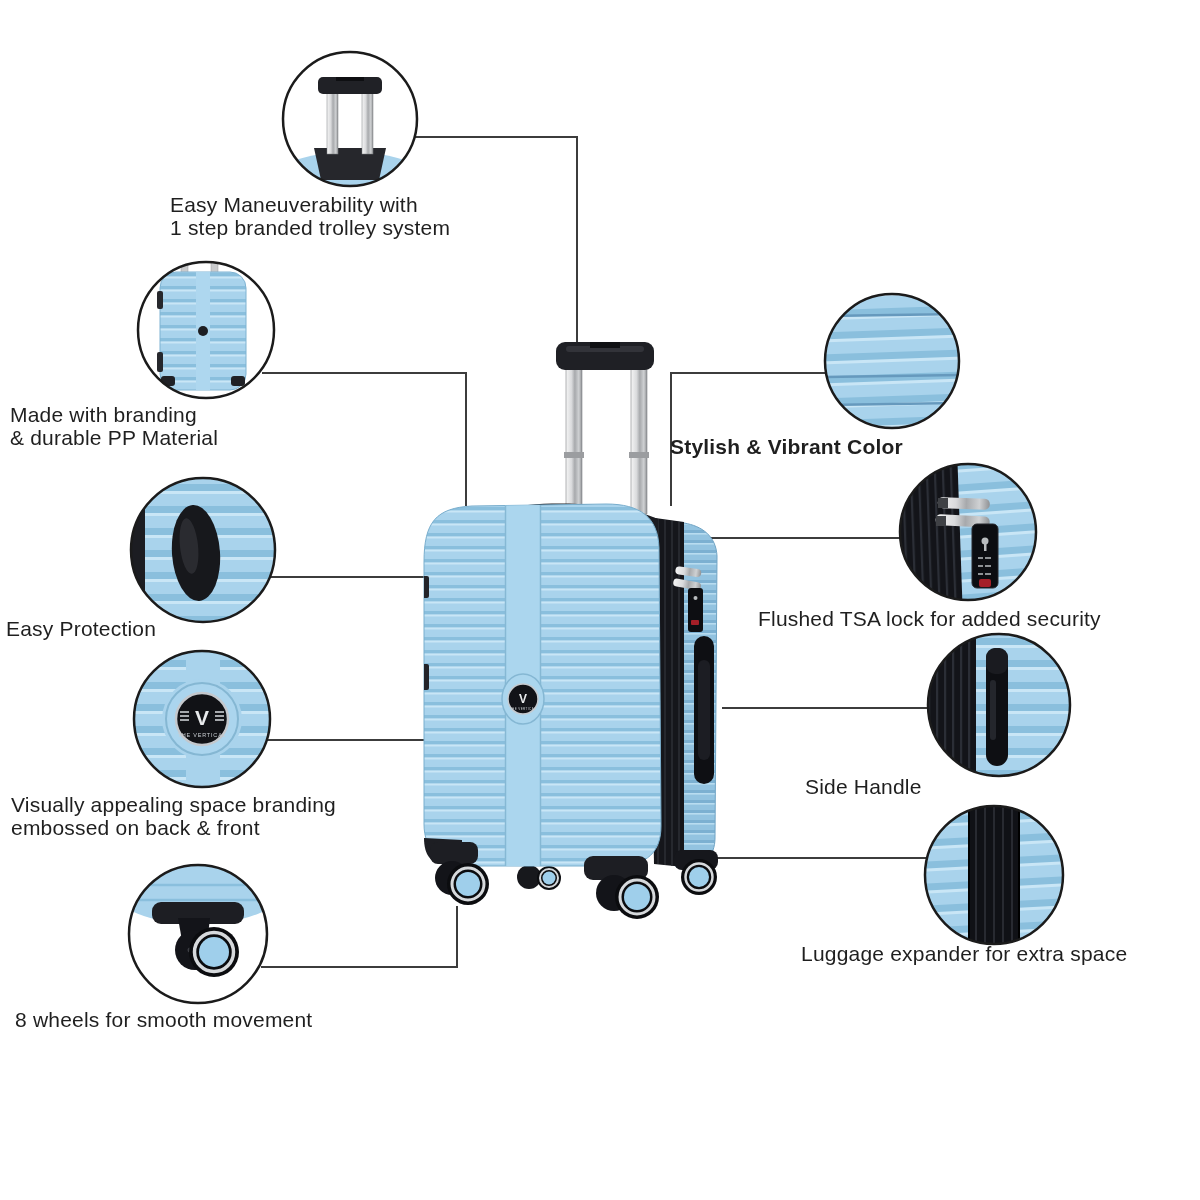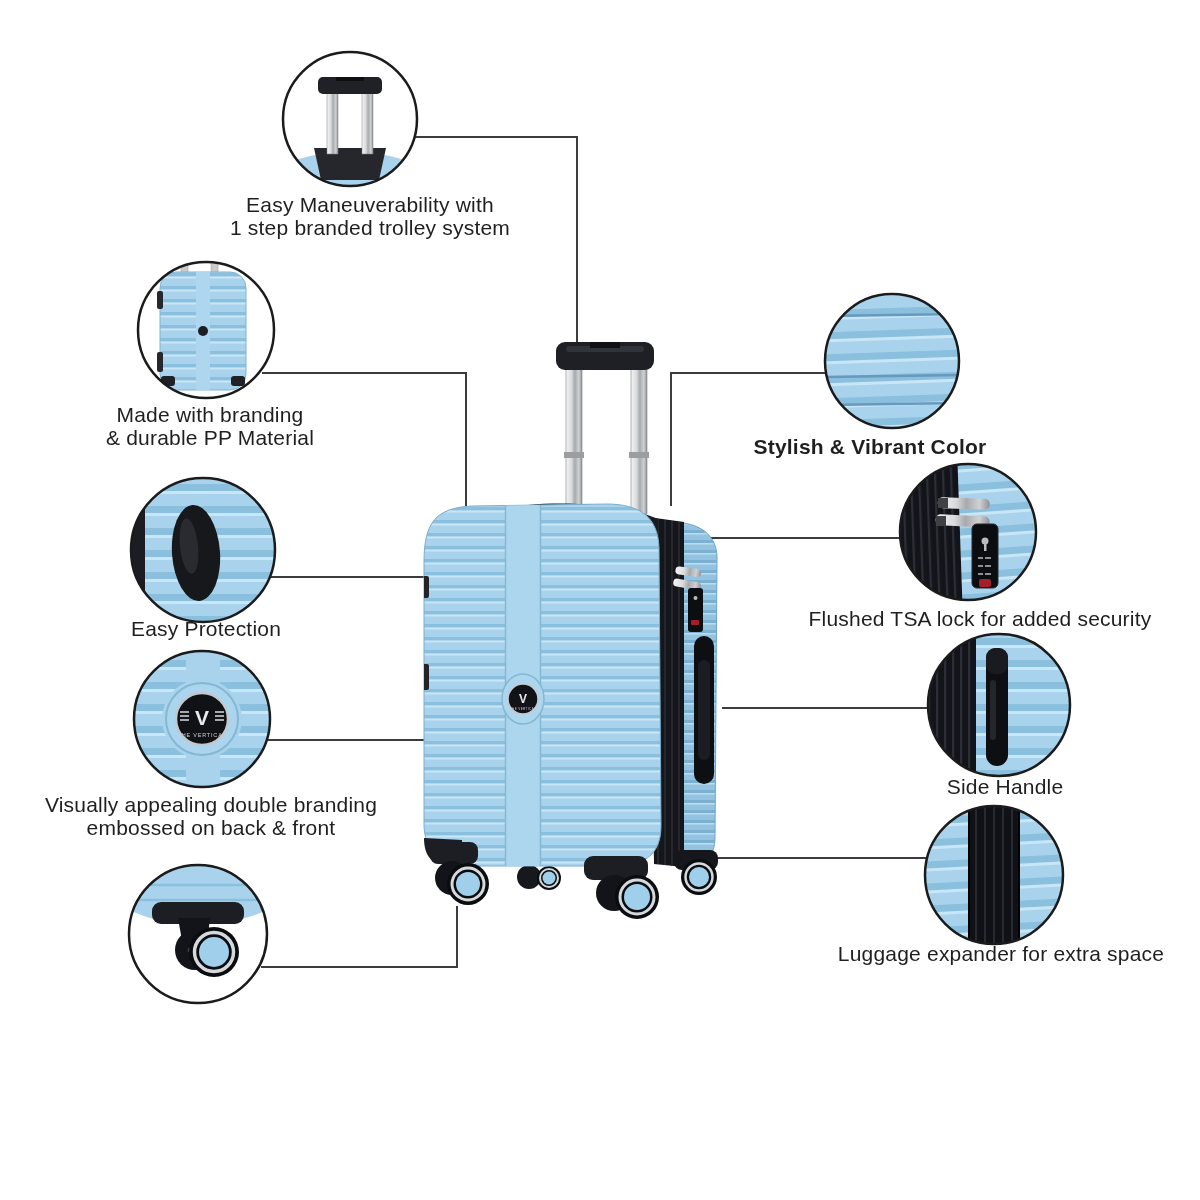"Easy Maneuverability with" .callout-label { text-align: center -> left }
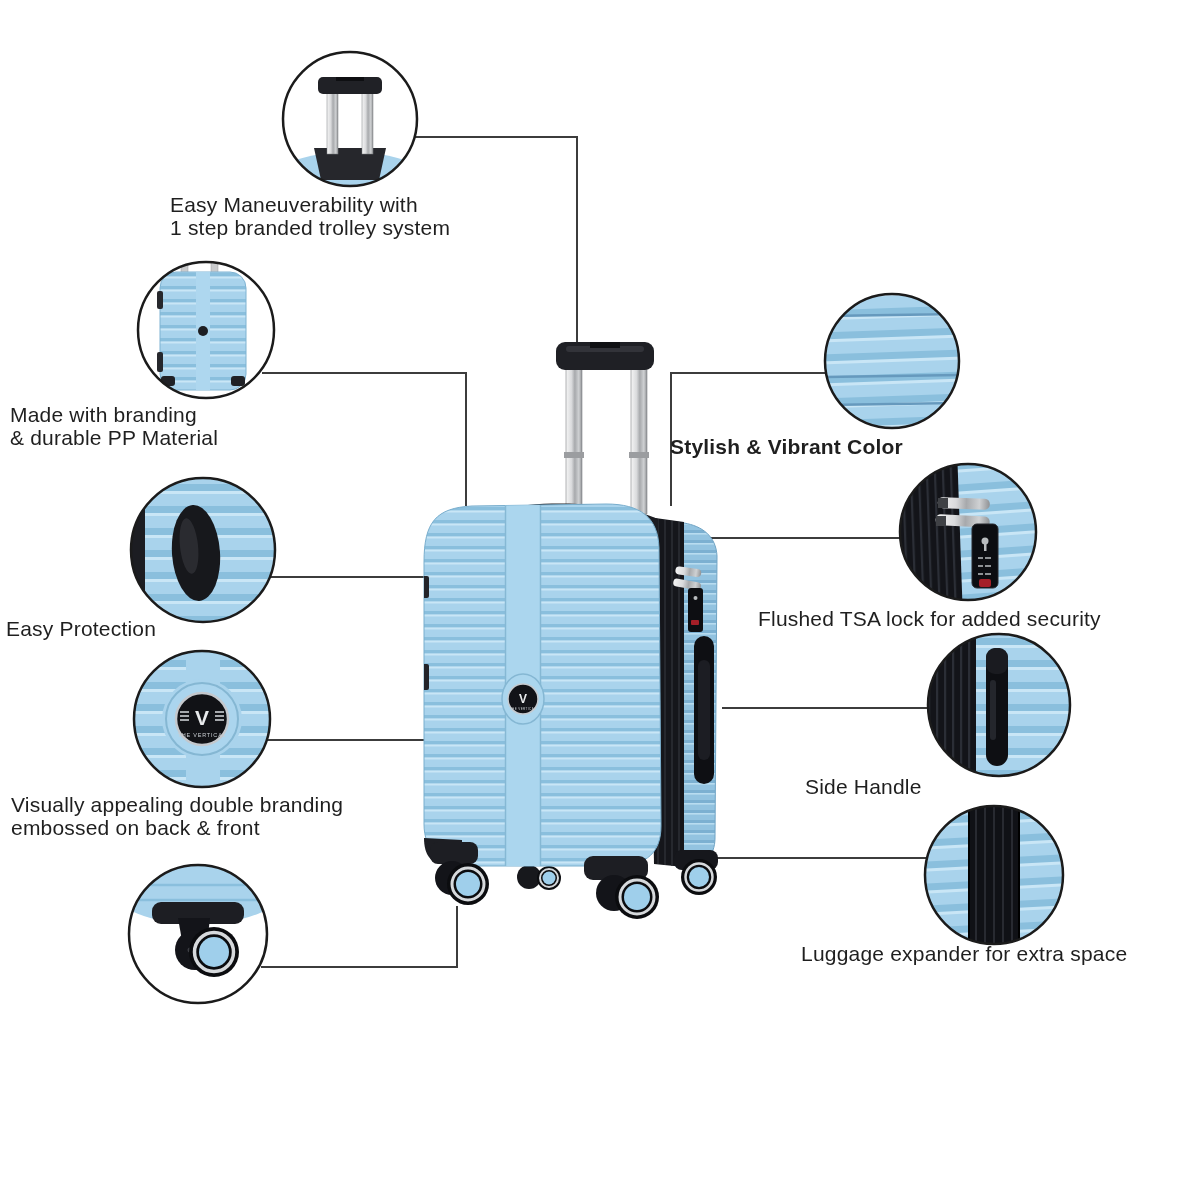"Visually appealing double branding" span { text: double -> space }
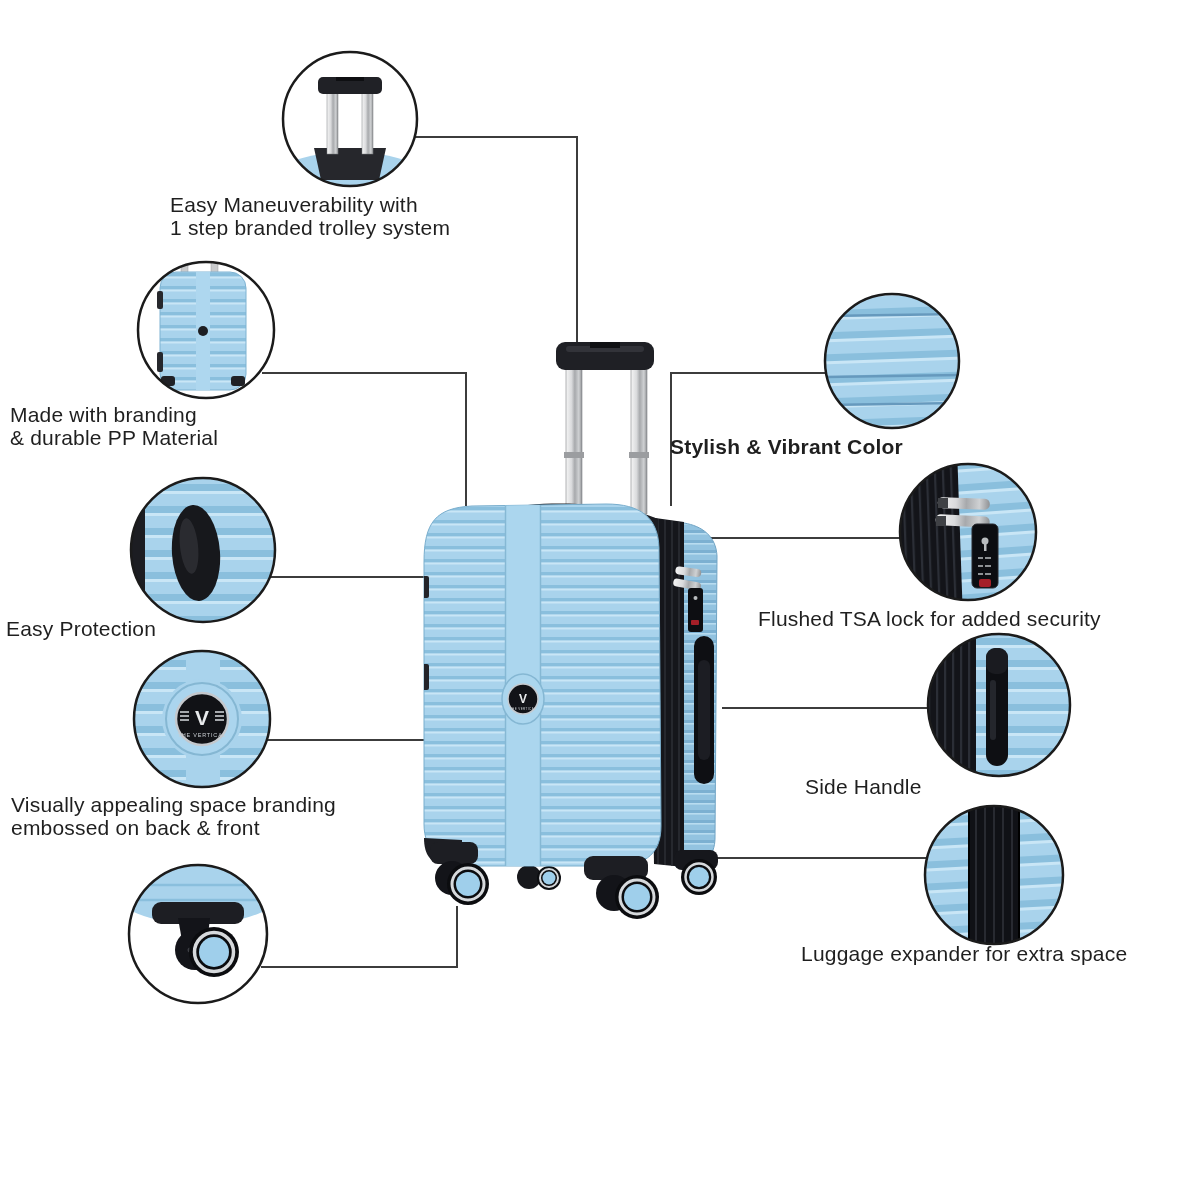"8 wheels for smooth movement" div.callout-label { html: none -> <div> <span>8 wheels for smooth movement</span> <span></span> </div> }
